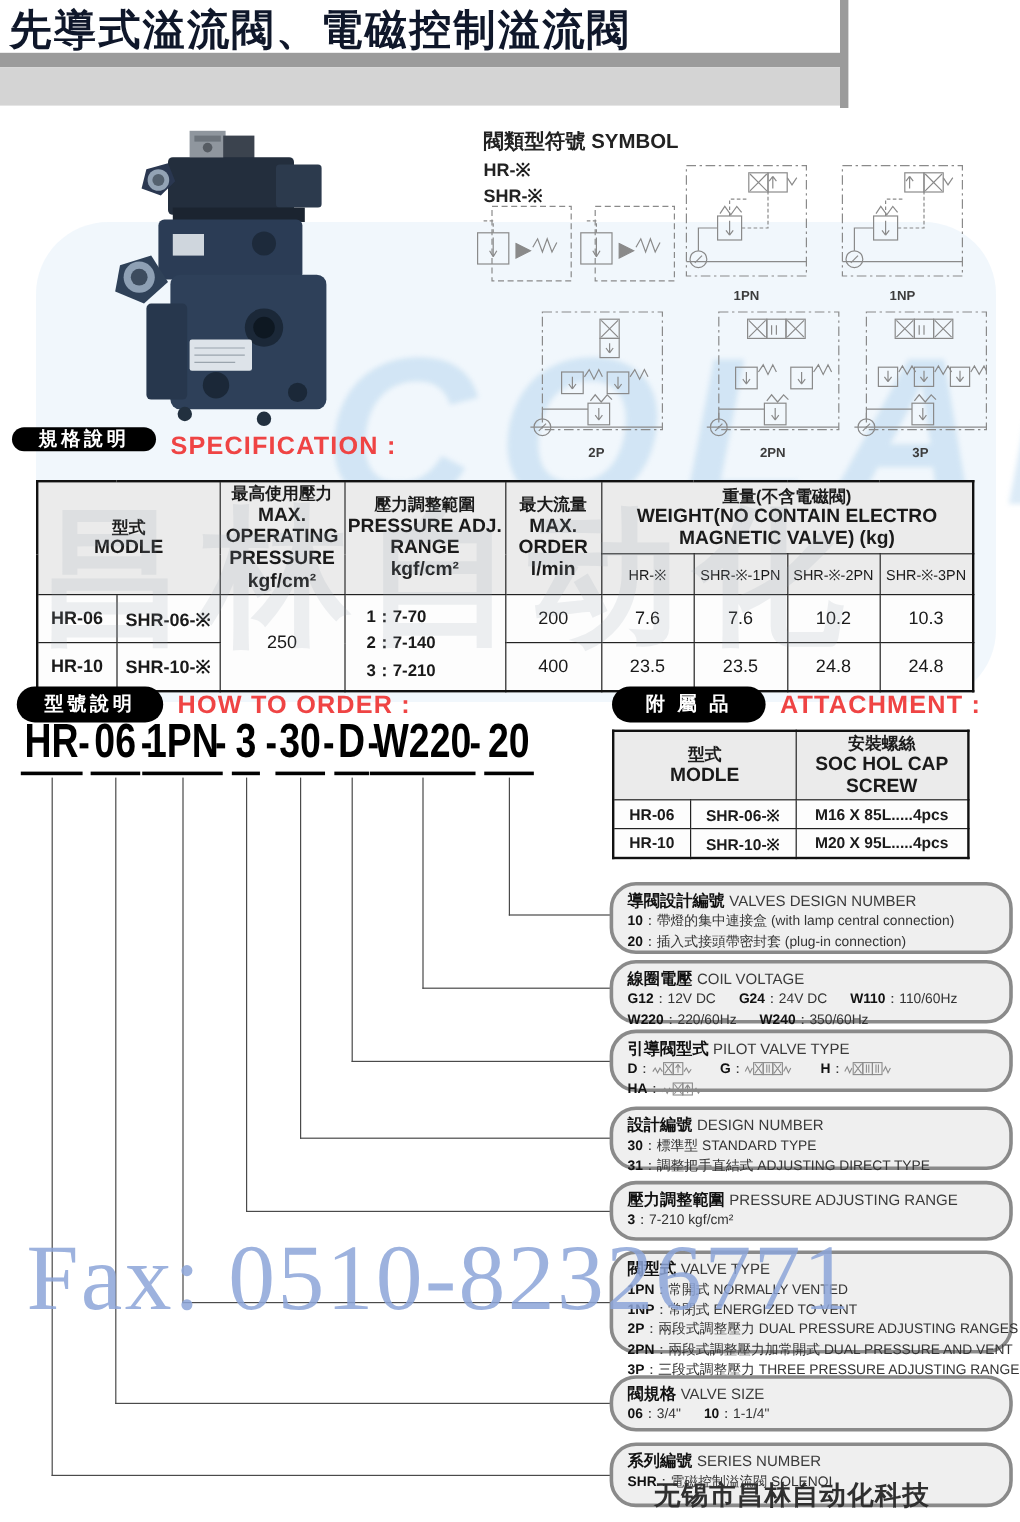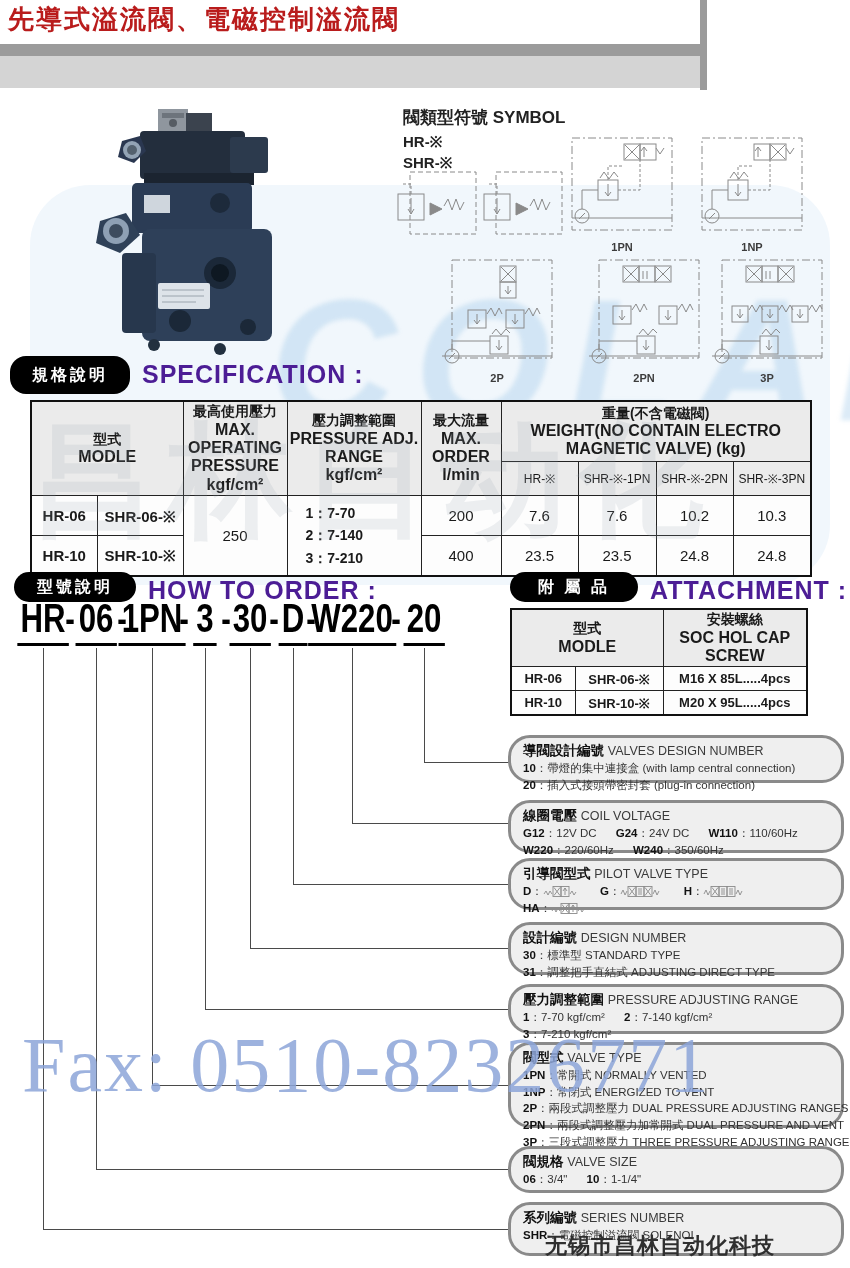"先導式溢流閥、電磁控制溢流閥" .title-zh { color: #b91c1c -> #0f172a; font-size: 26px -> 35px }
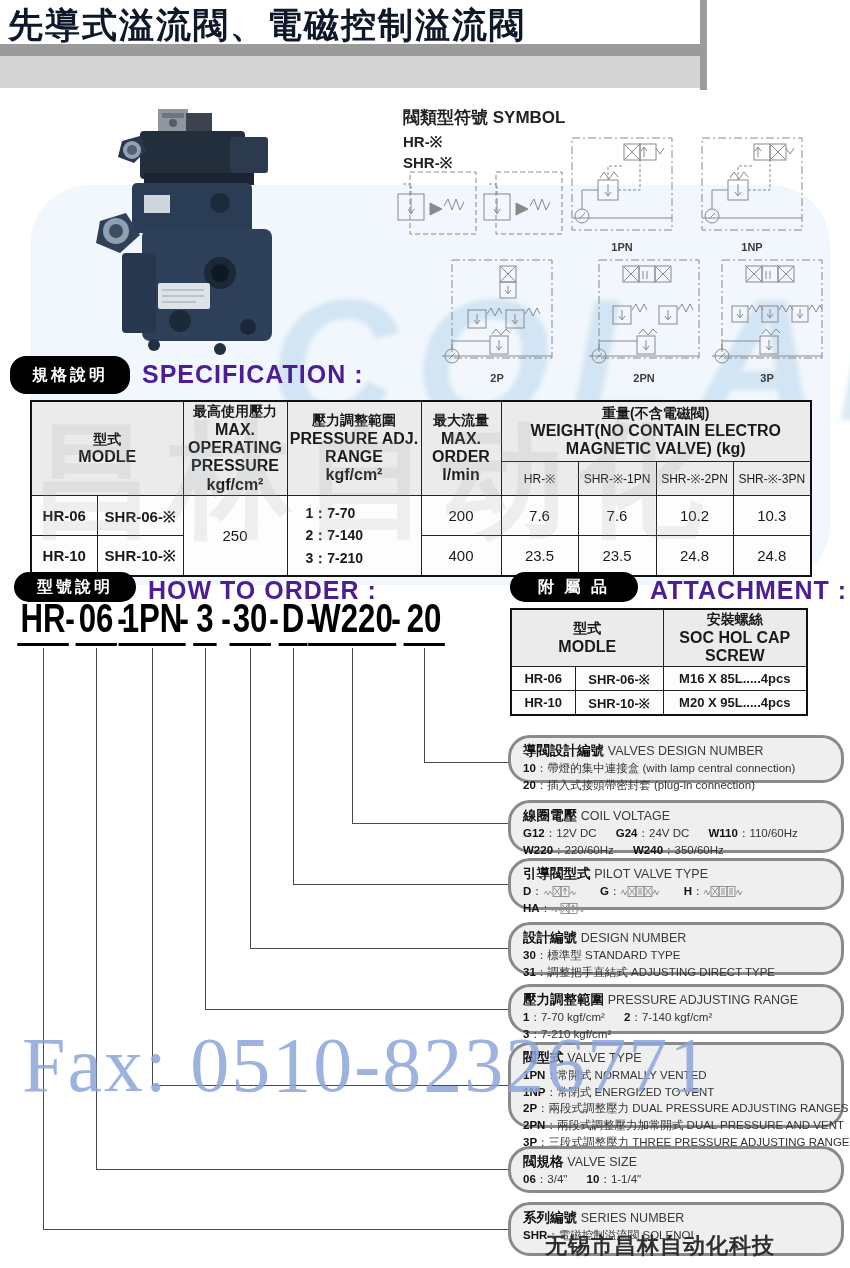"規格說明" div.abs { height: 38px -> 20px }
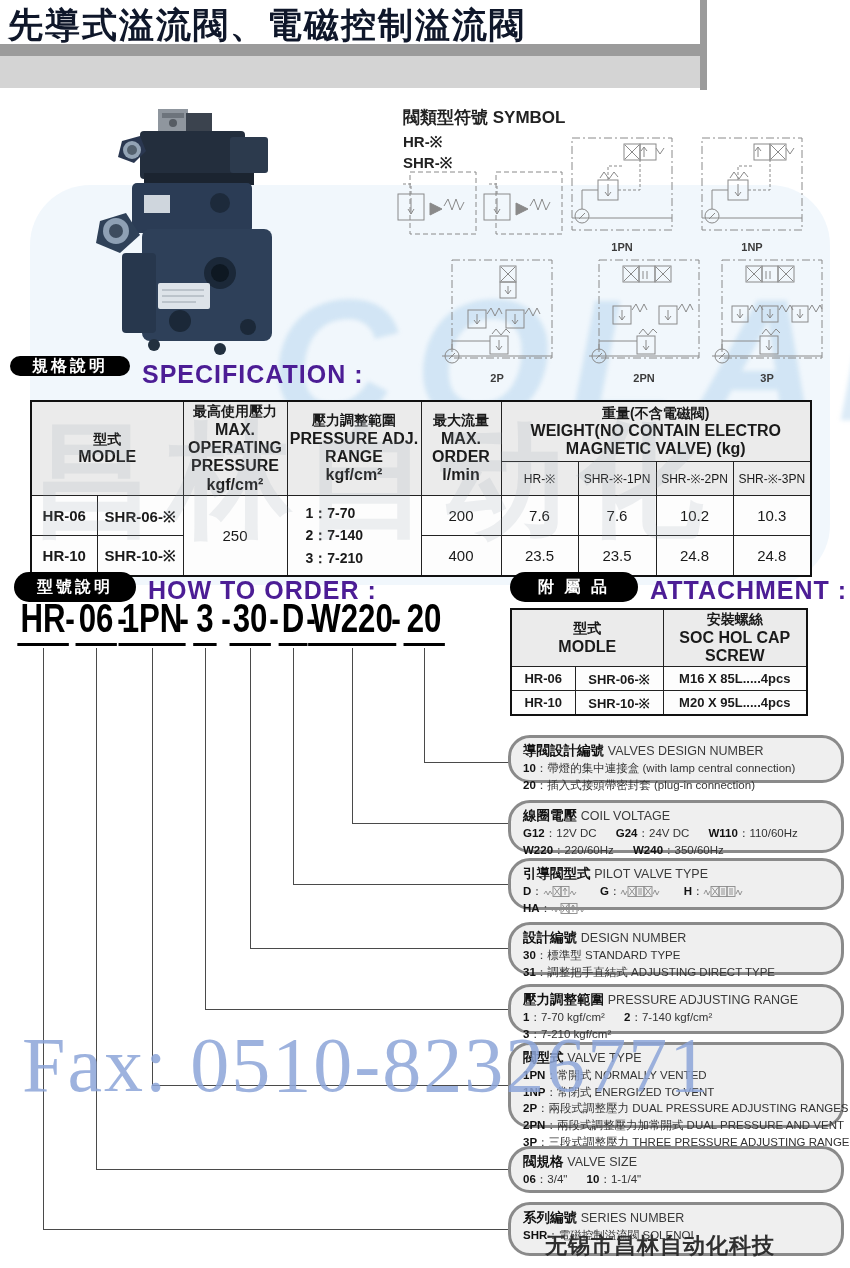"SPECIFICATION :" .sec-head { color: #4c1d95 -> #ef4444; font-size: 25px -> 21px }
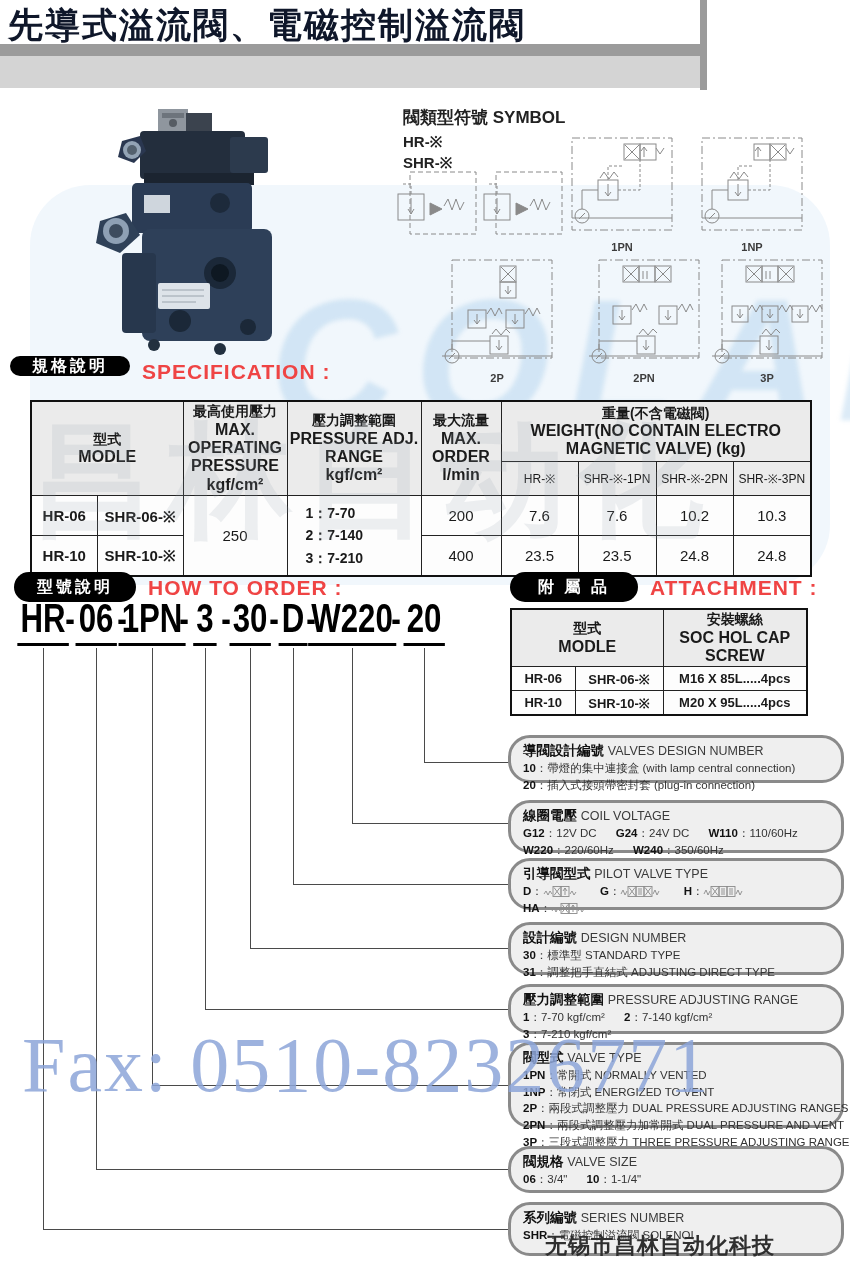"導閥設計編號 VALVES DESIGN NUMBER" div.obox { height: 48px -> 60px }
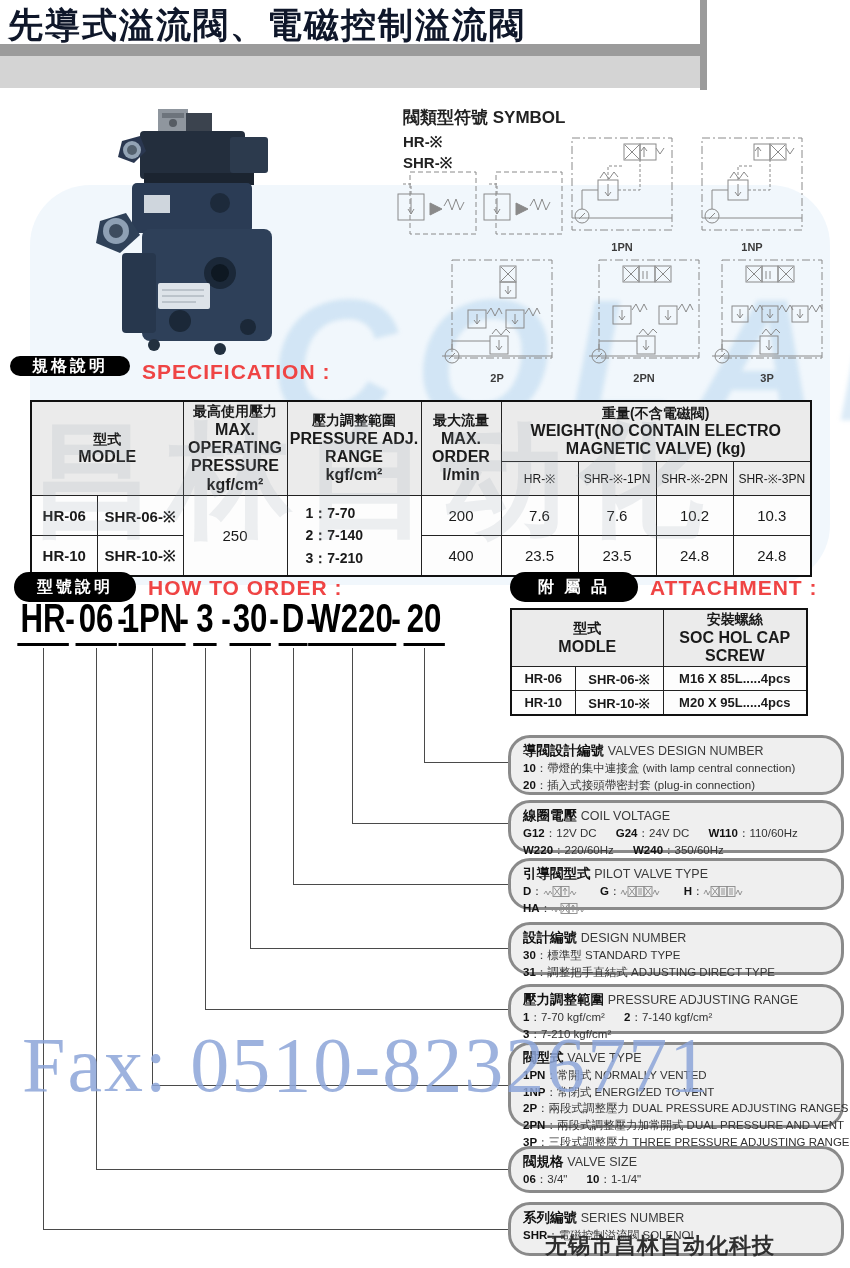"1：7-70 kgf/cm² 2：7-140 kgf/cm²" div.obox-line { html: <div> <span><b>1</b><span>：7-70 kgf/cm²</span></span> <span><b>2</b><span>：7-140 kgf/cm²</span></span> </div> -> none }
